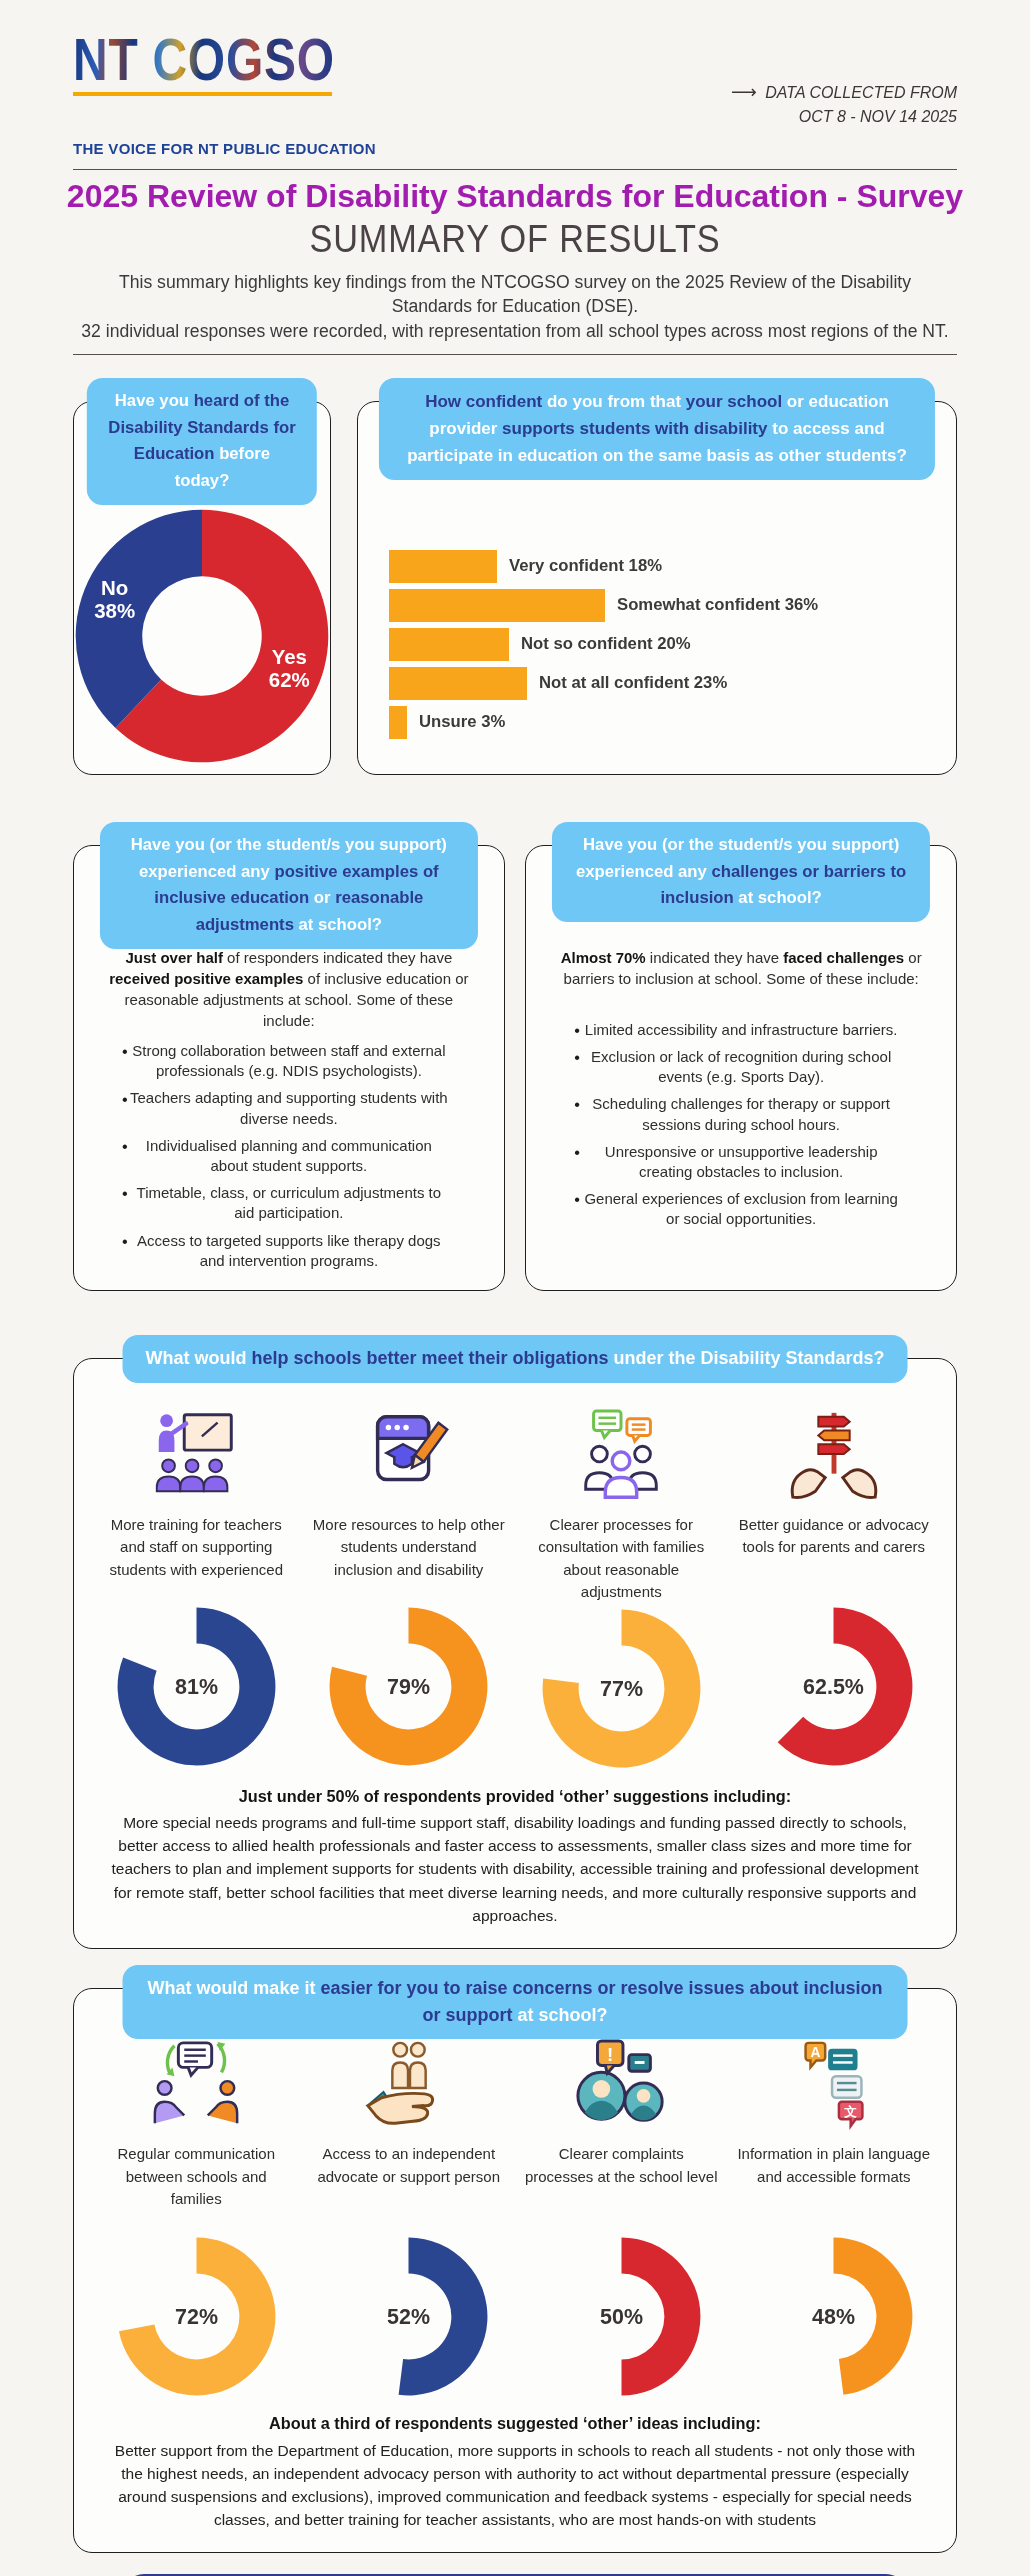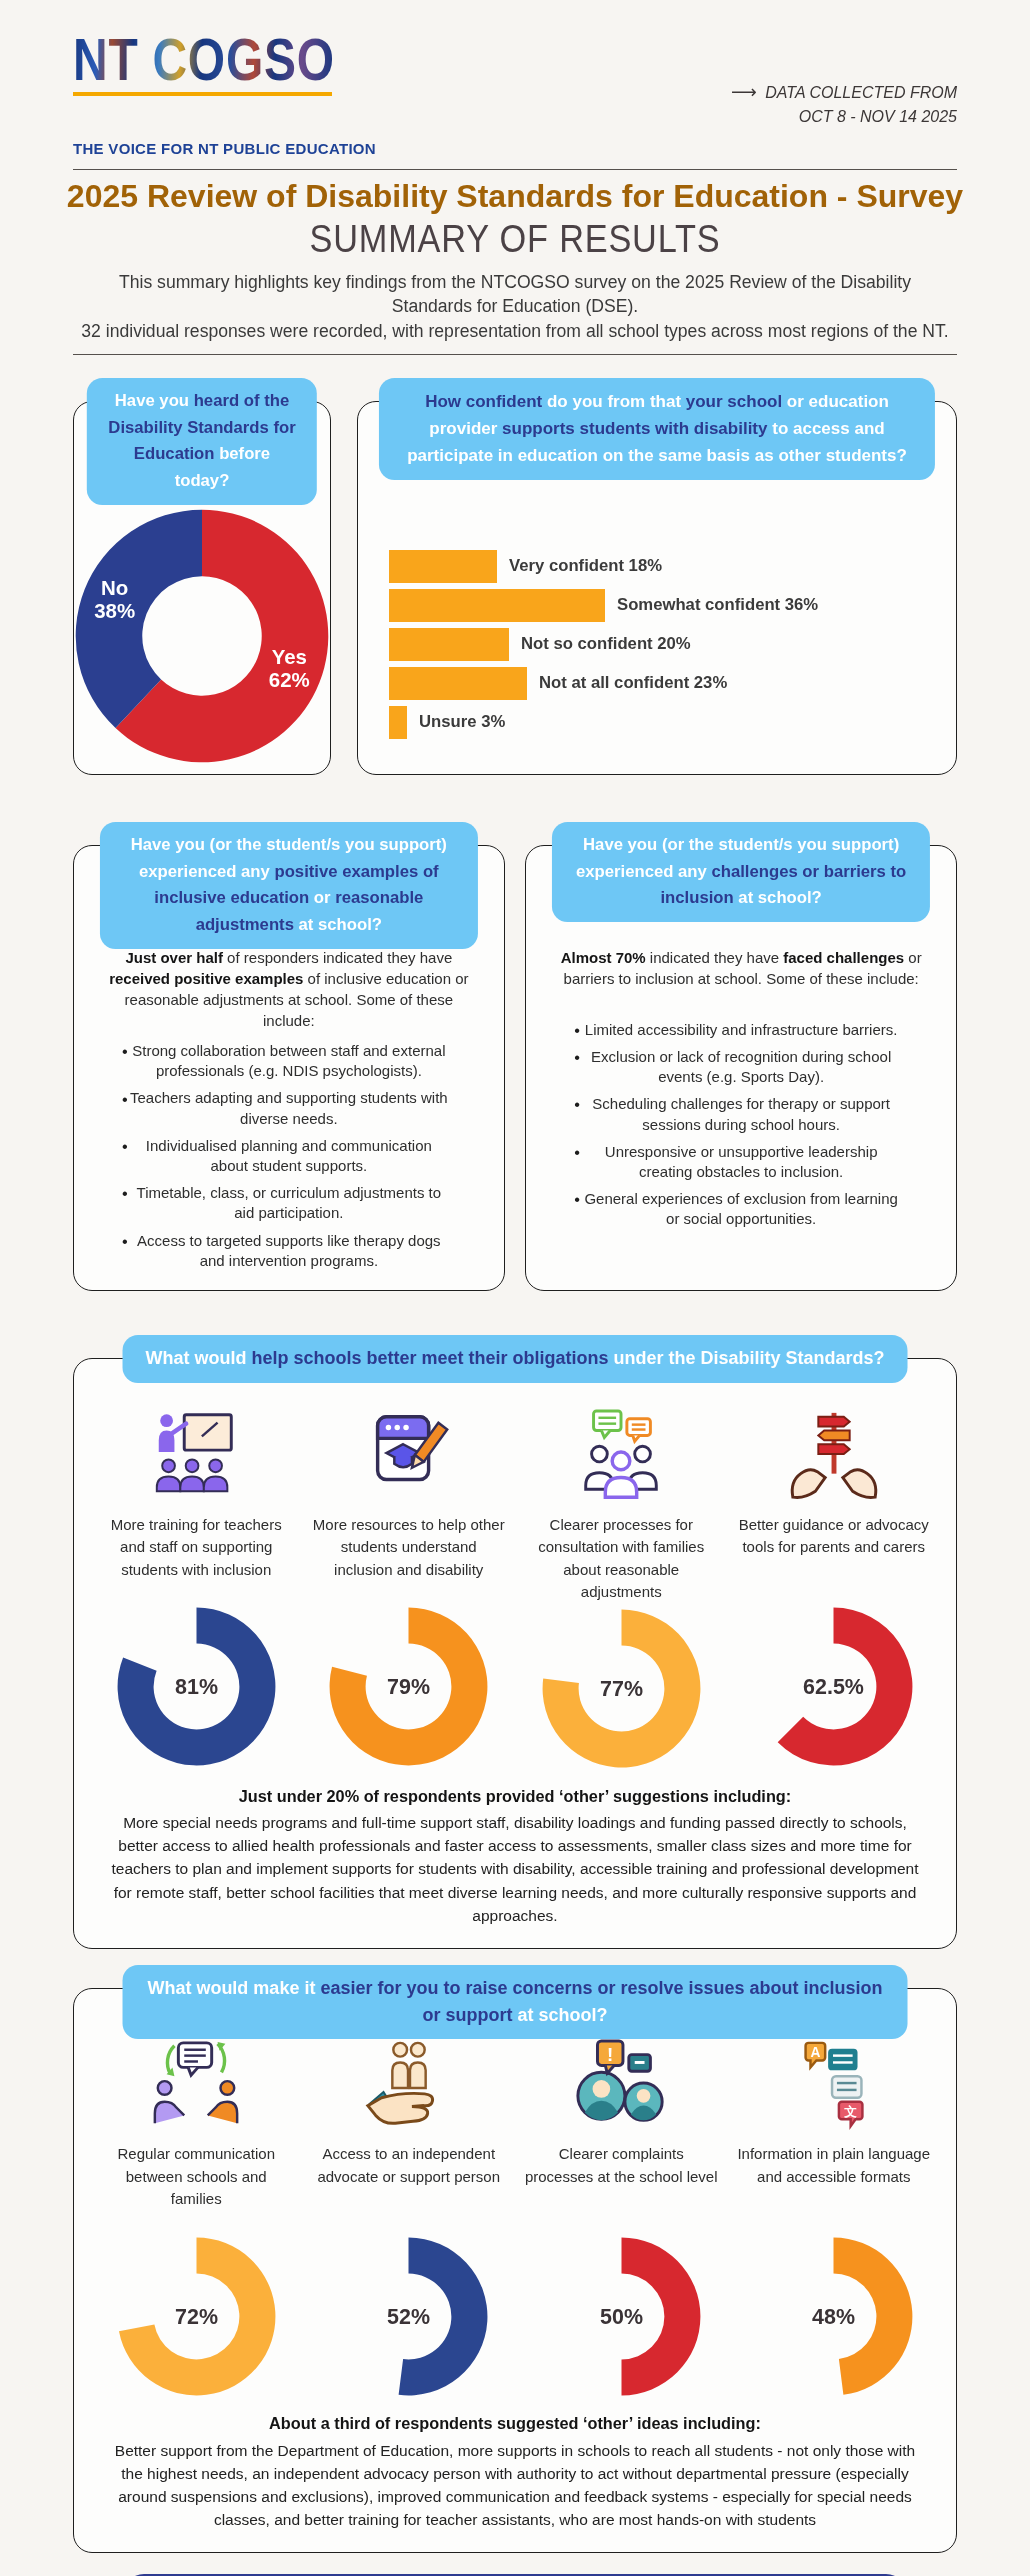"2025 Review of Disability Standards" h1.title { color: #a16207 -> #a21caf }
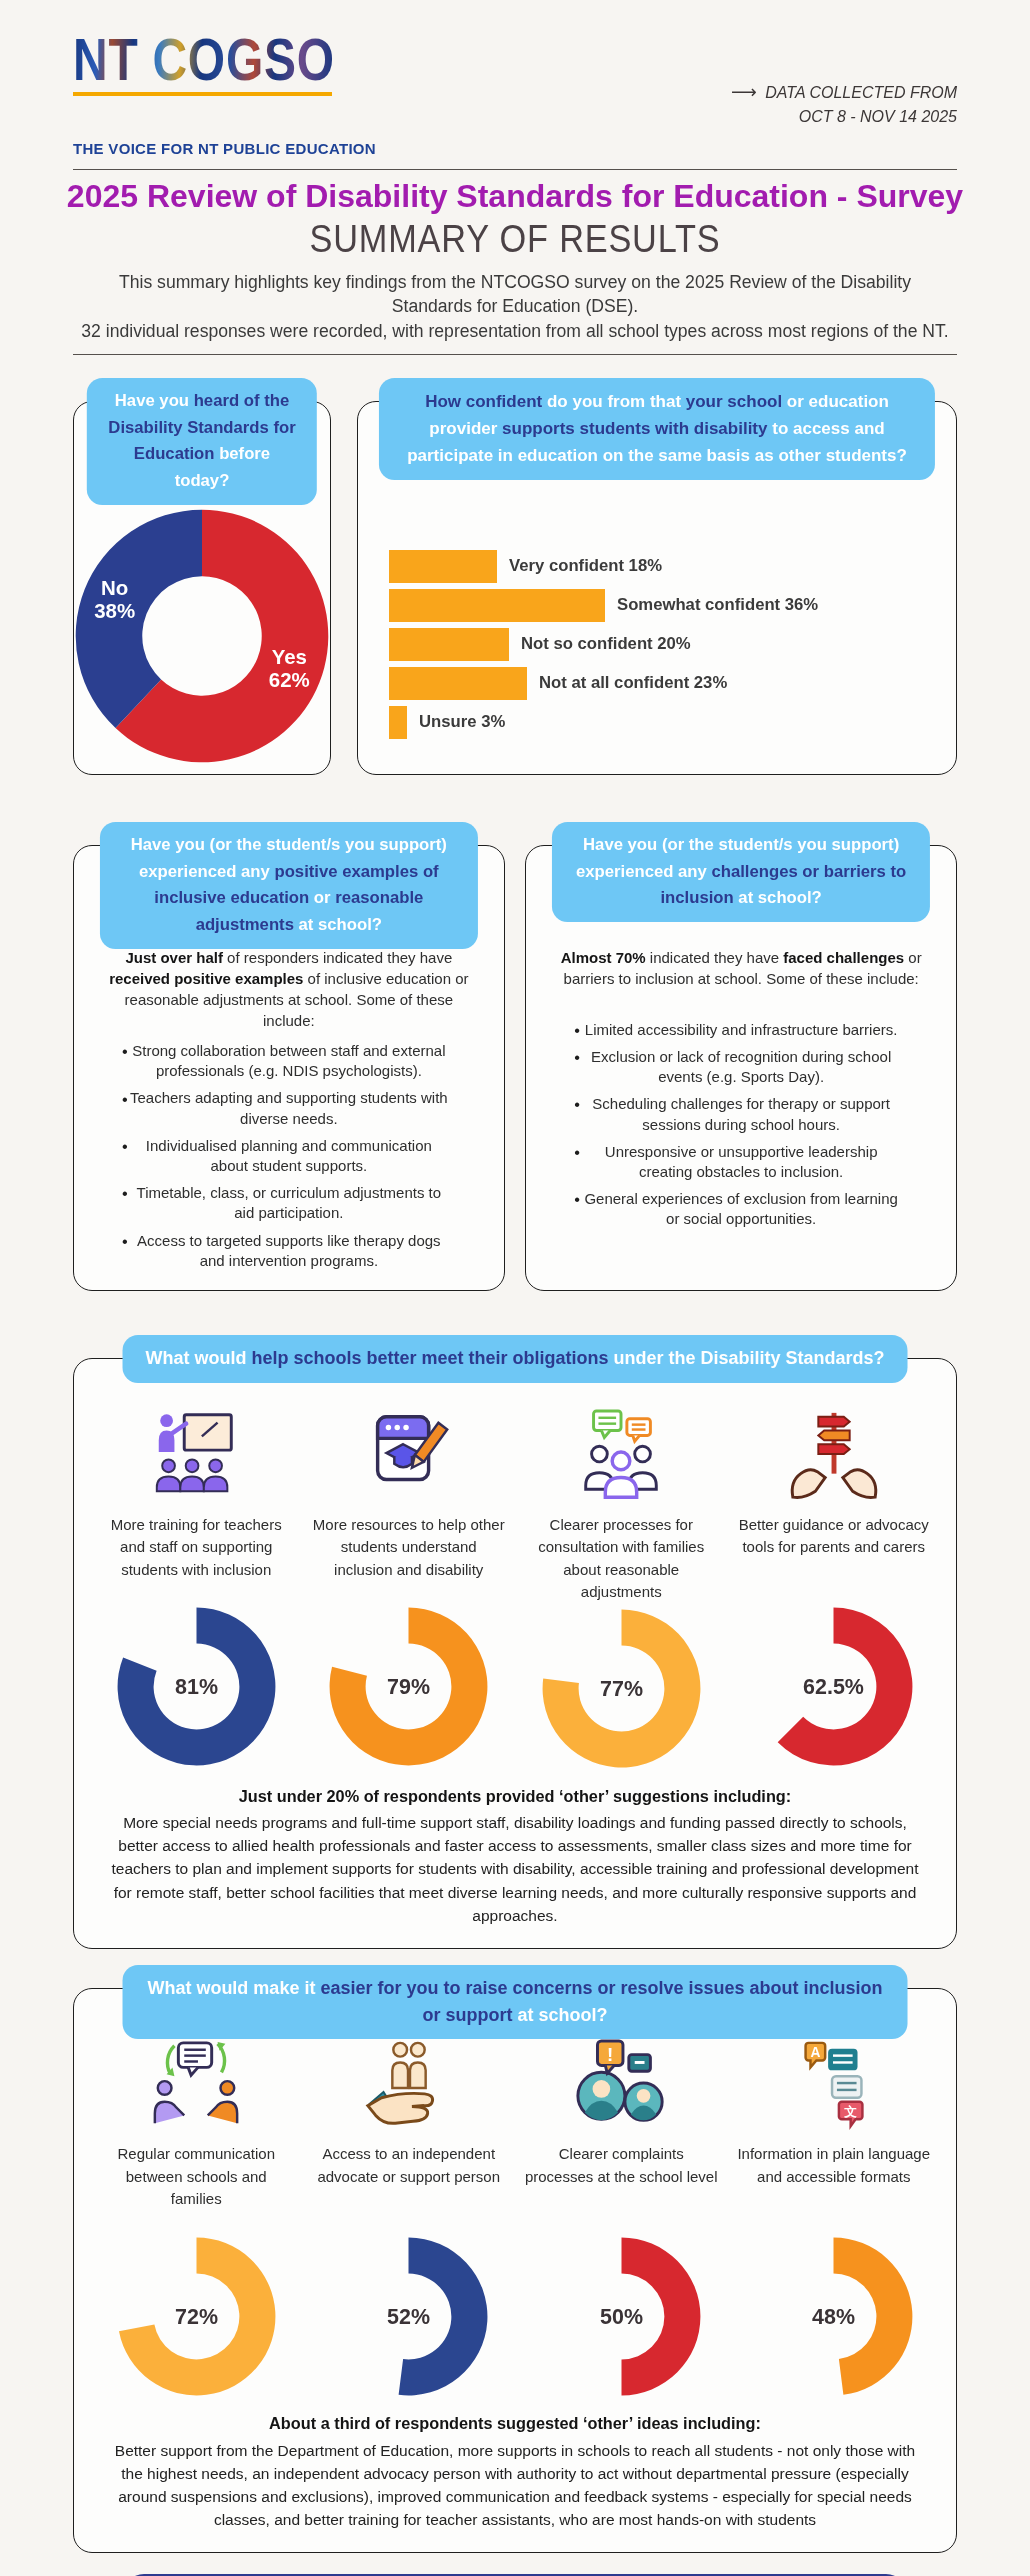"More training for teachers and" p.col-label { text: inclusion -> experienced }
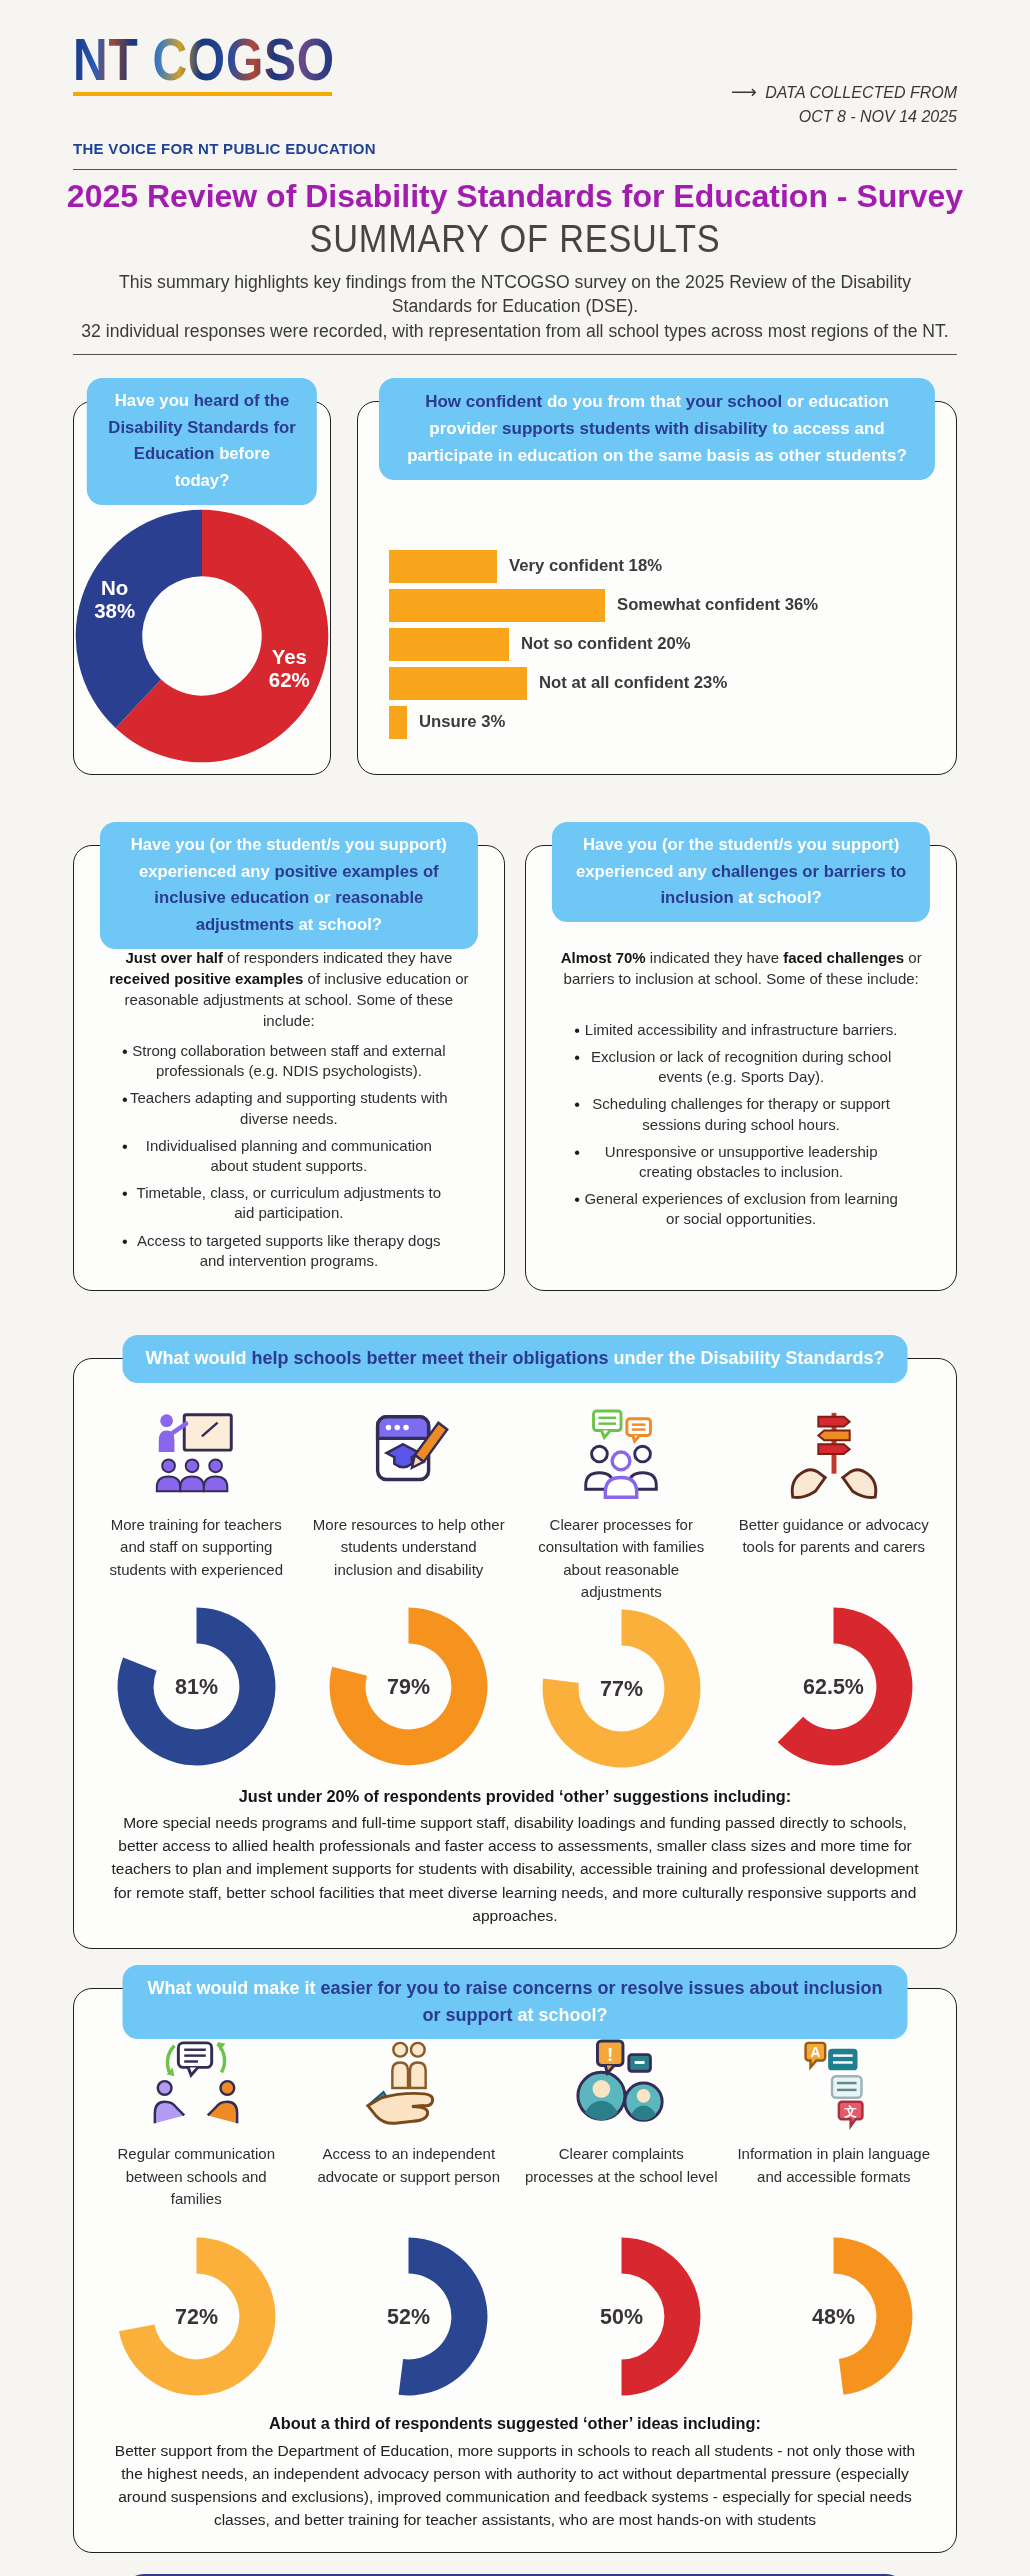"Just under 20% of respondents" p.other-title { text: 20% -> 50% }
